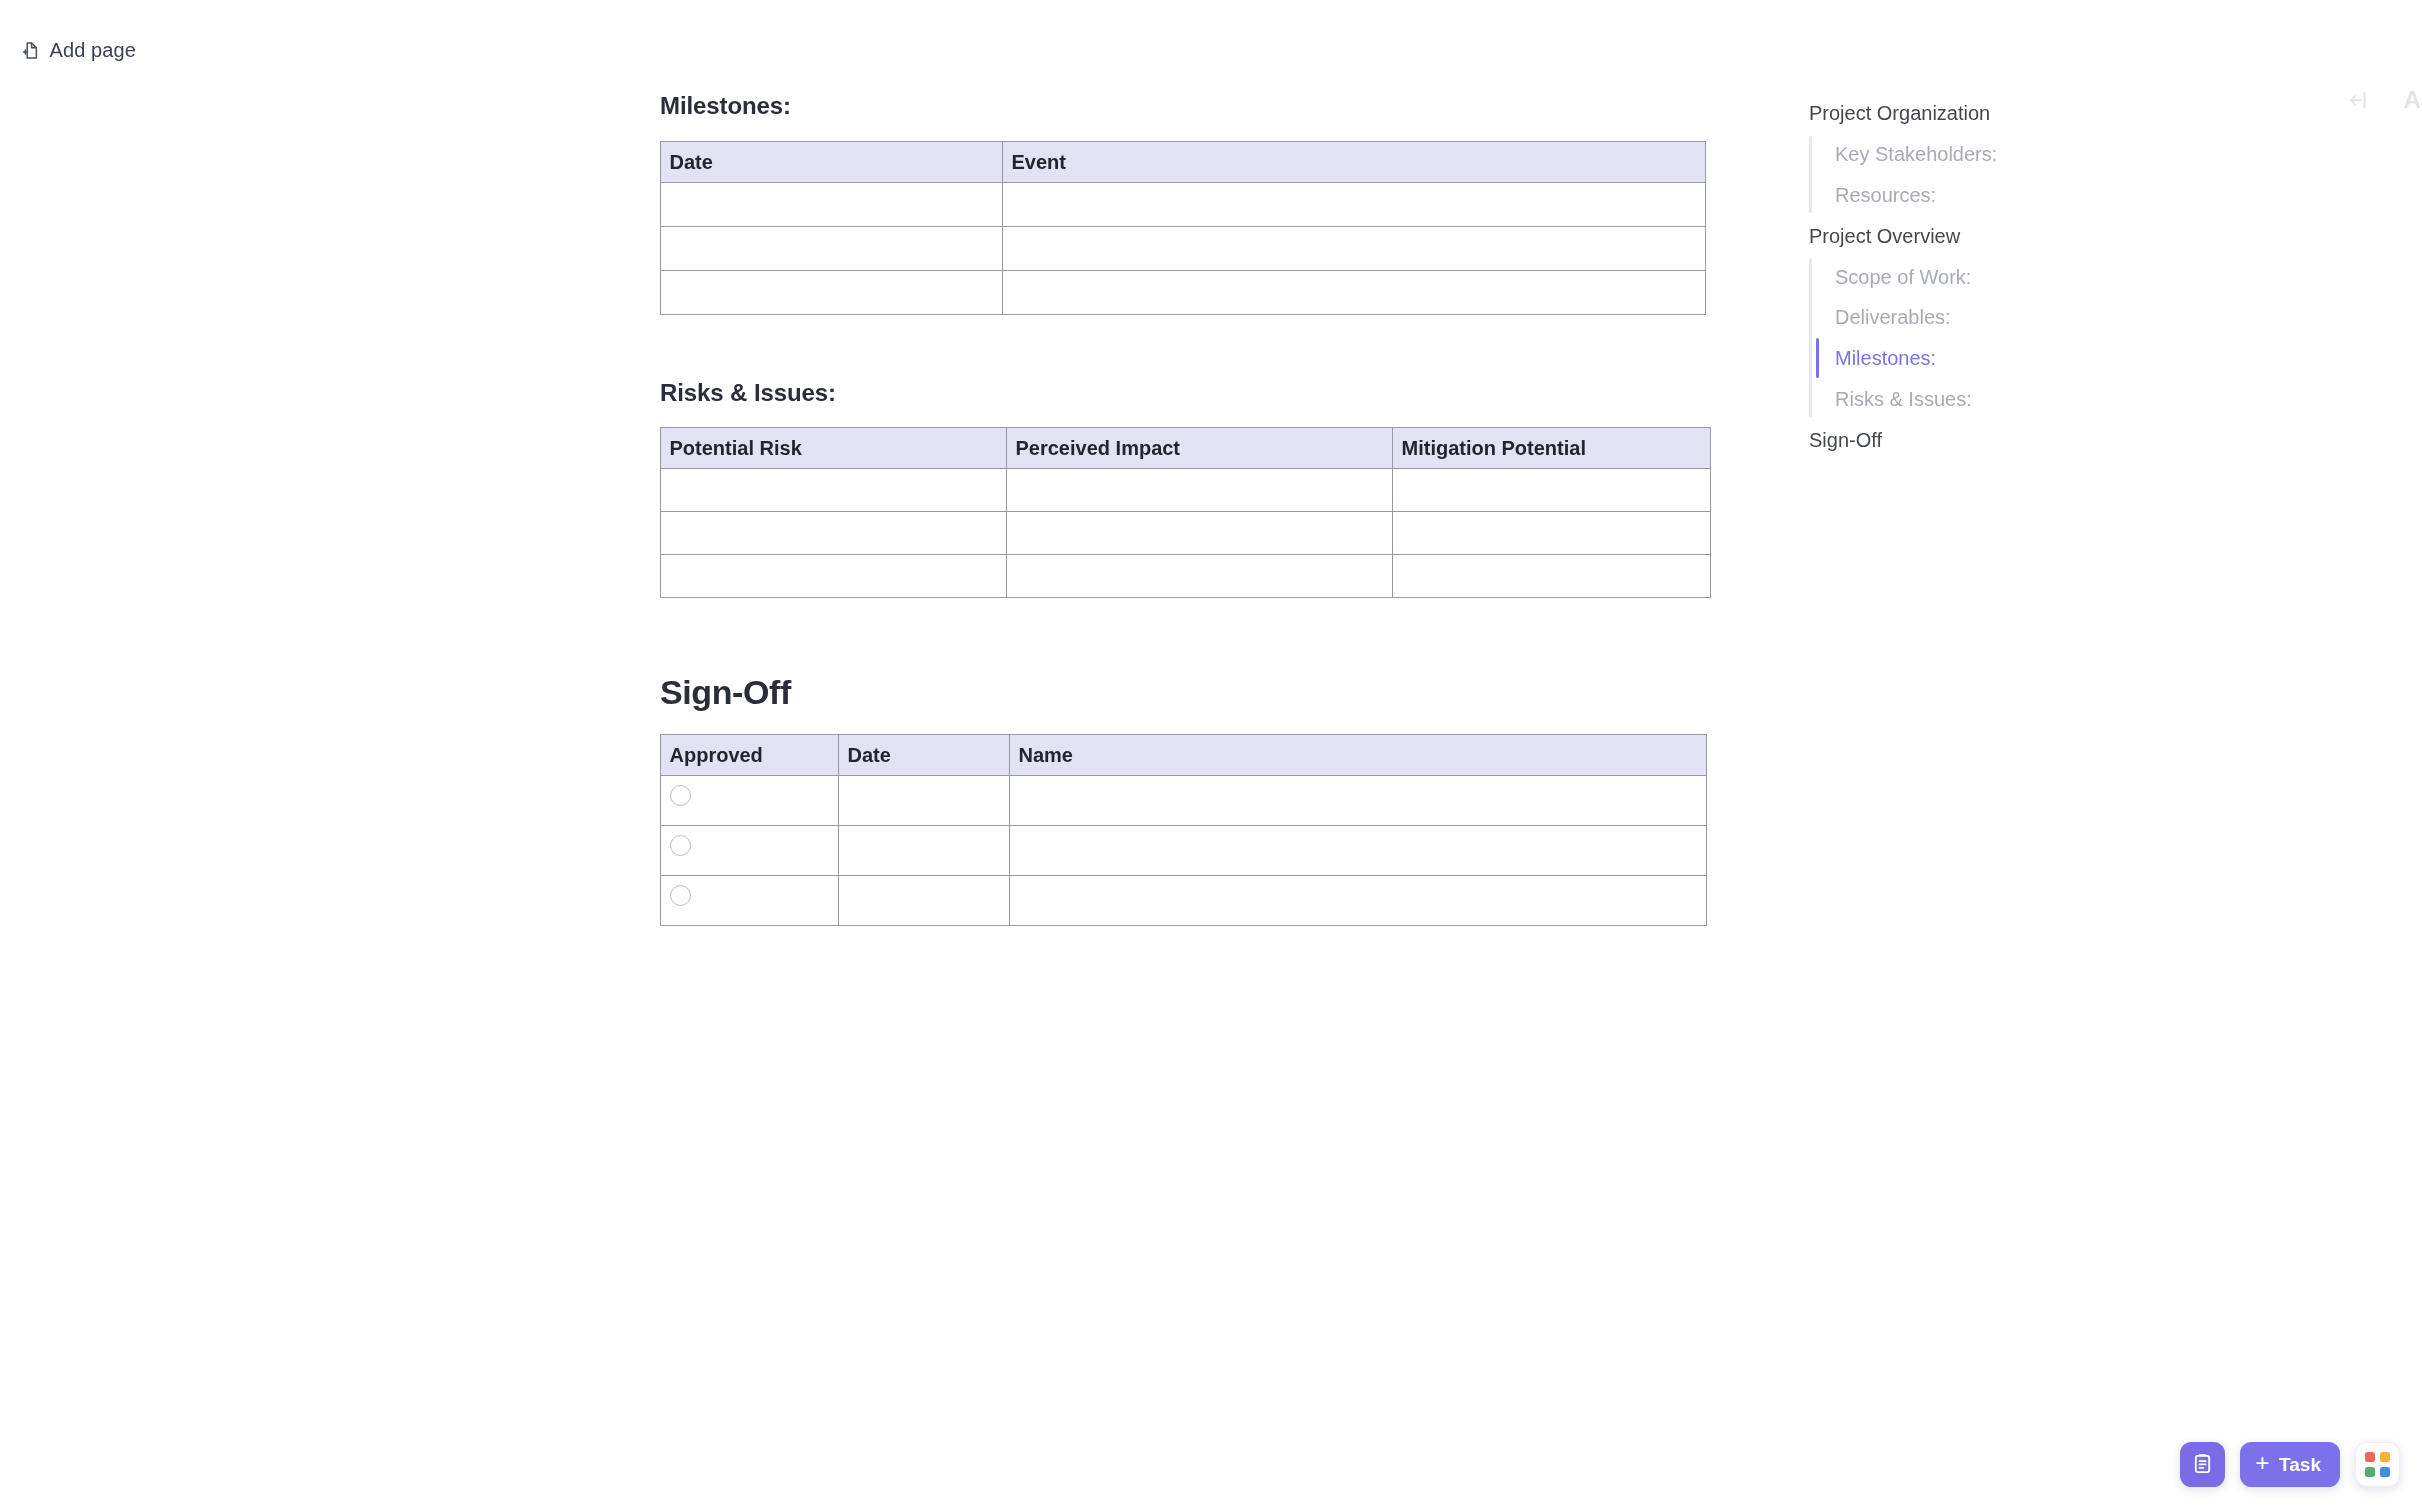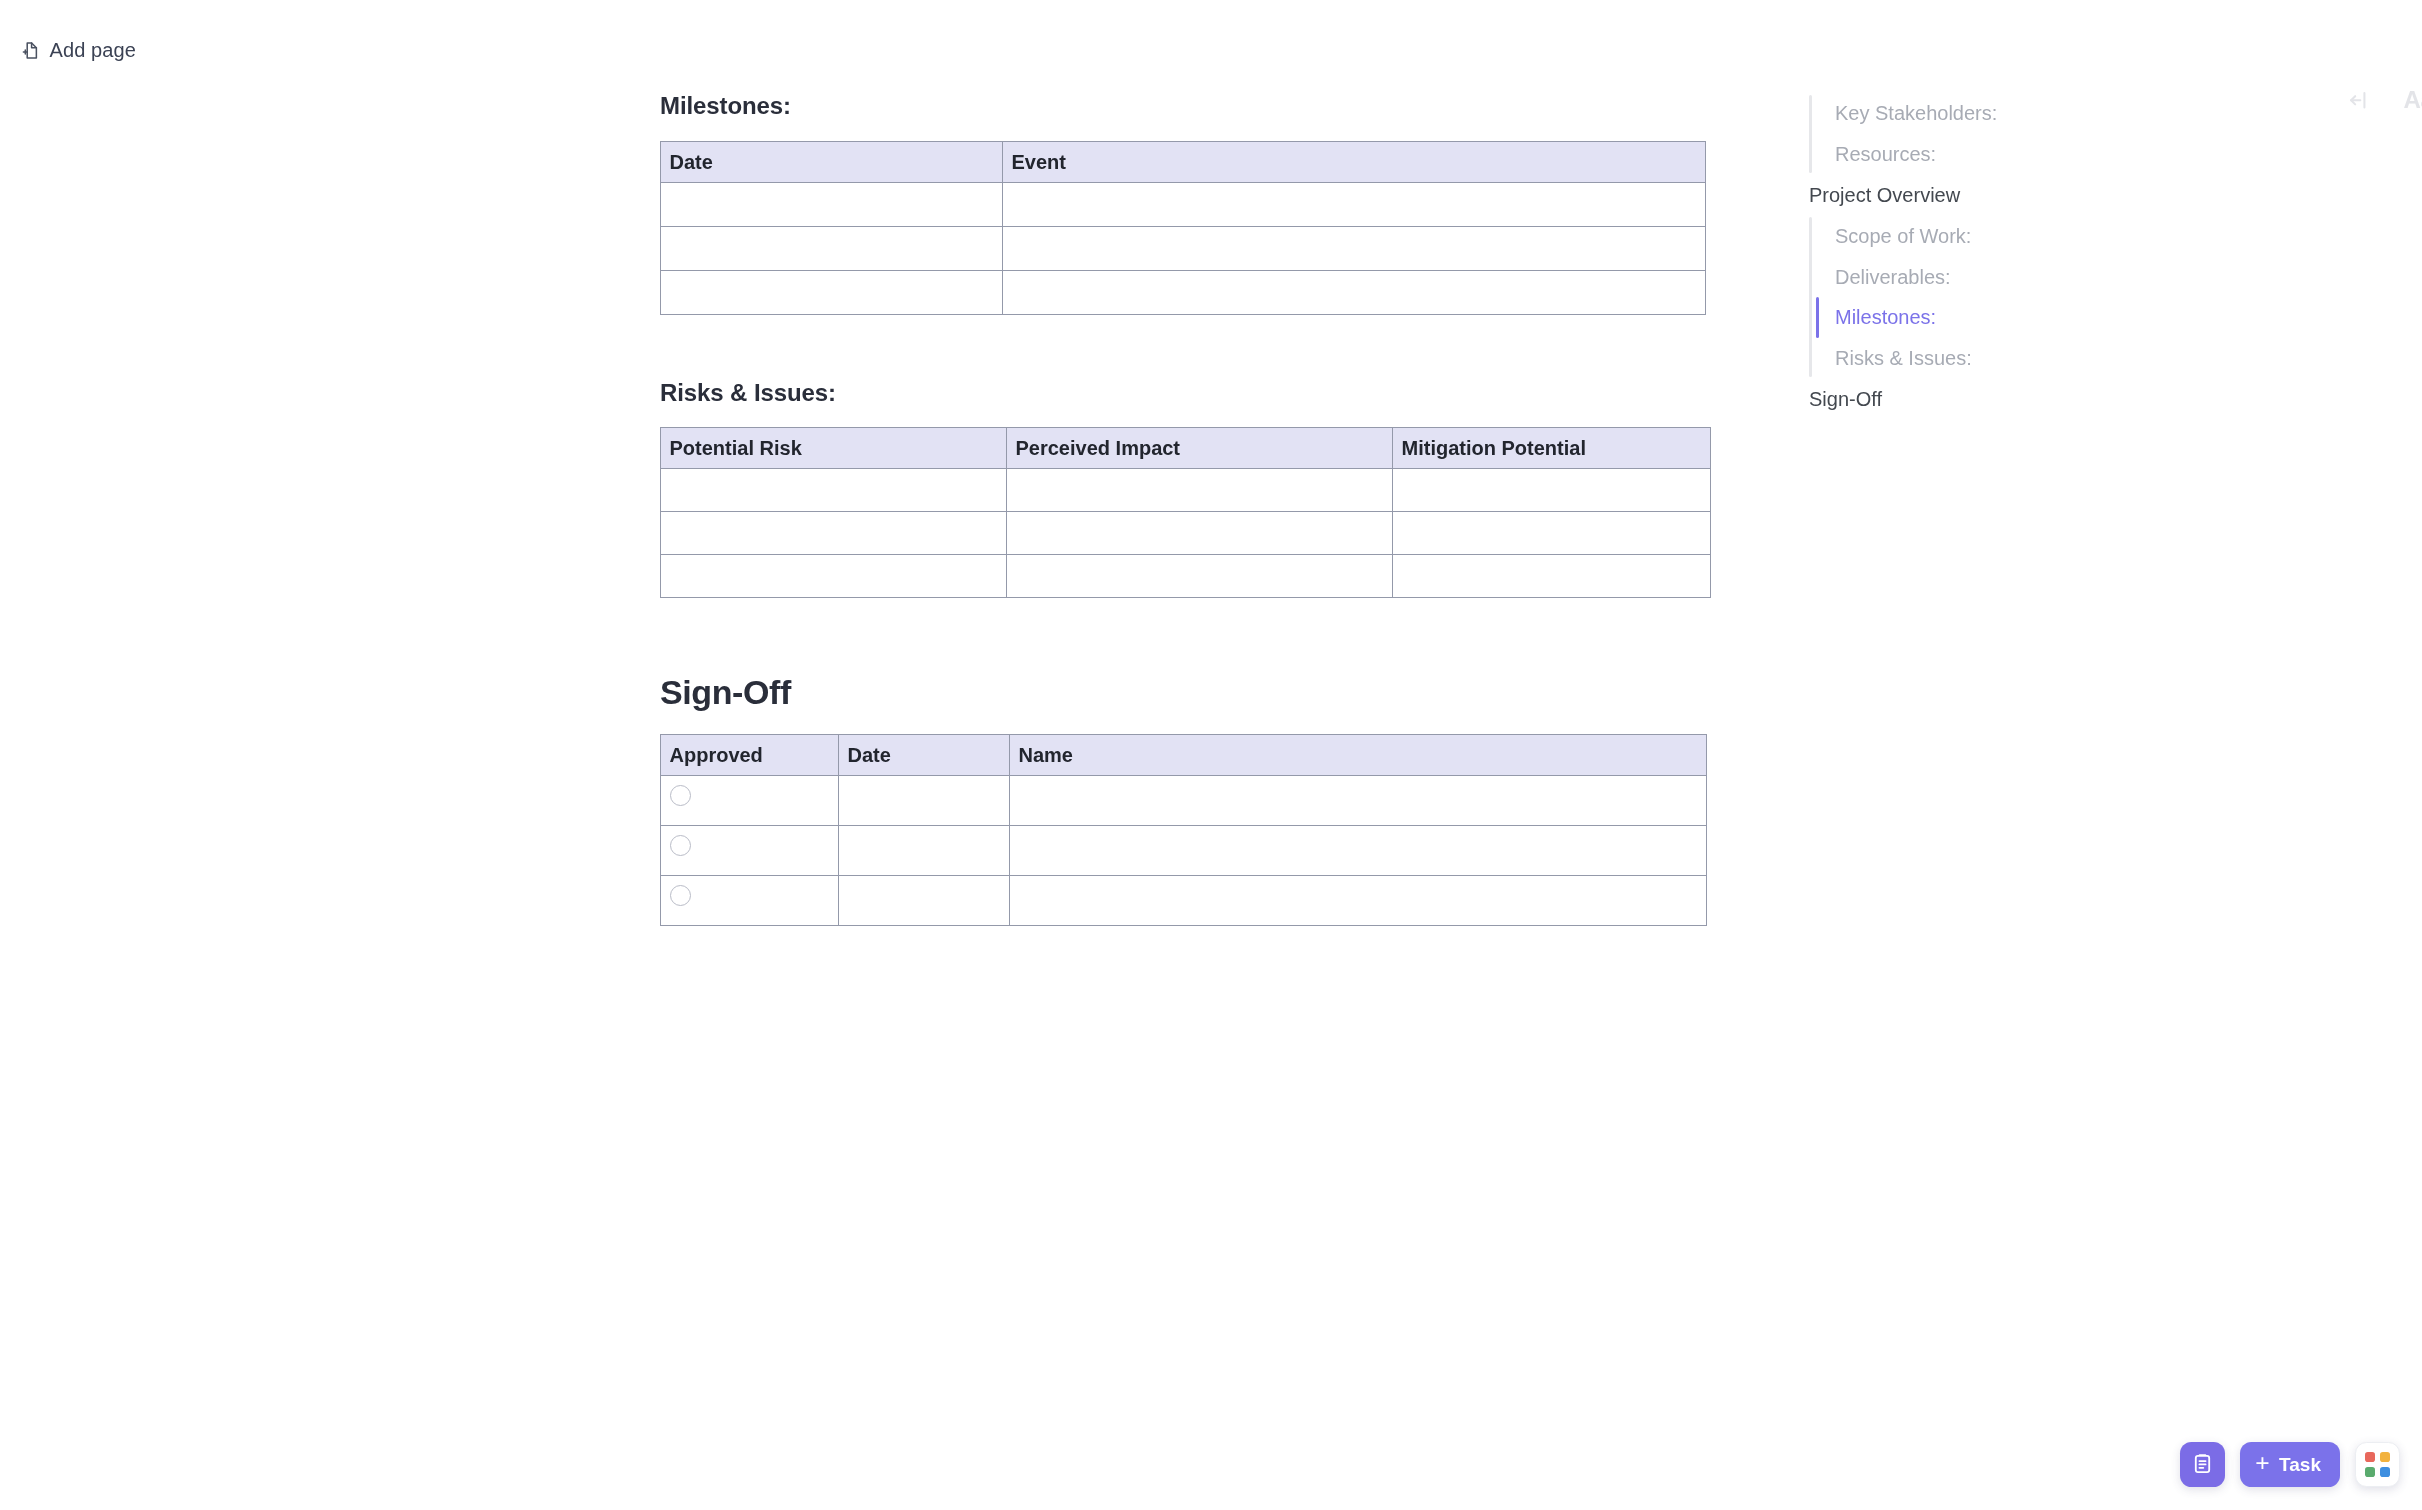"Project Organization" div.toc-top { html: none -> <div>Project Organization</div> }
